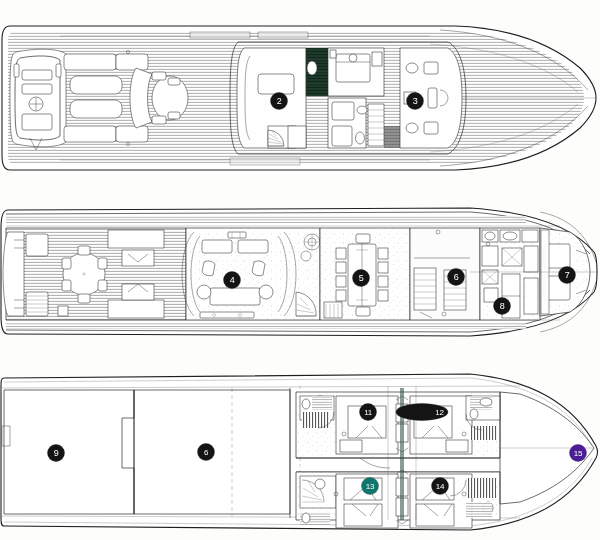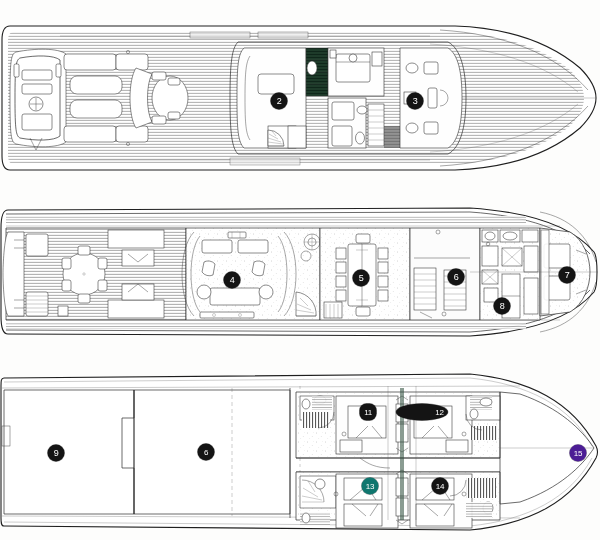"11" div.marker { border-radius: 7px -> none }
